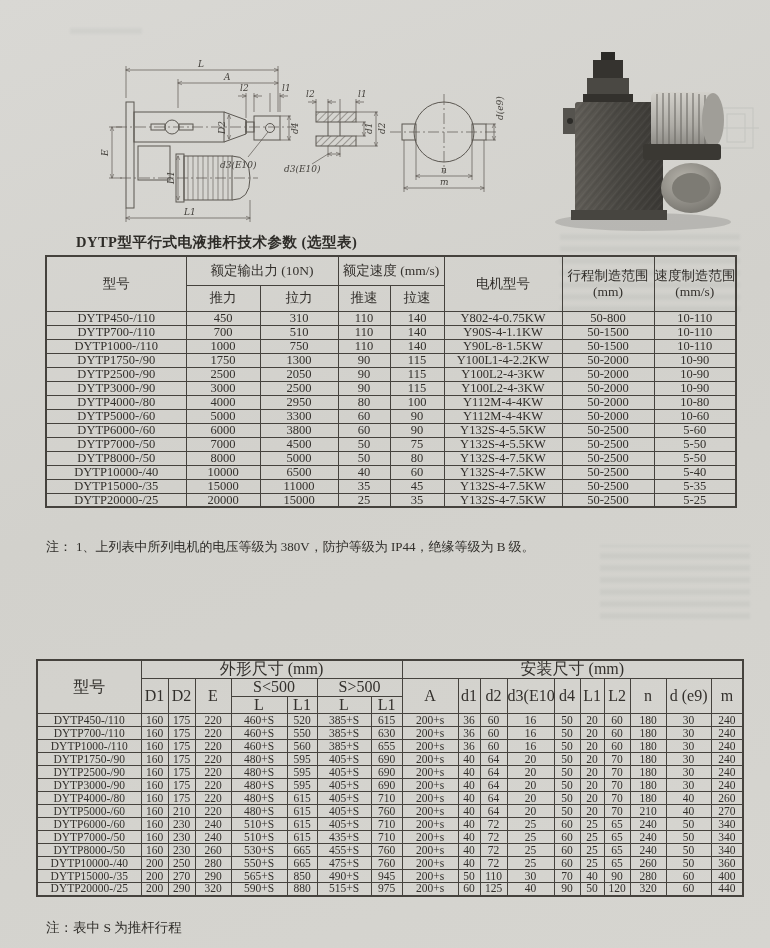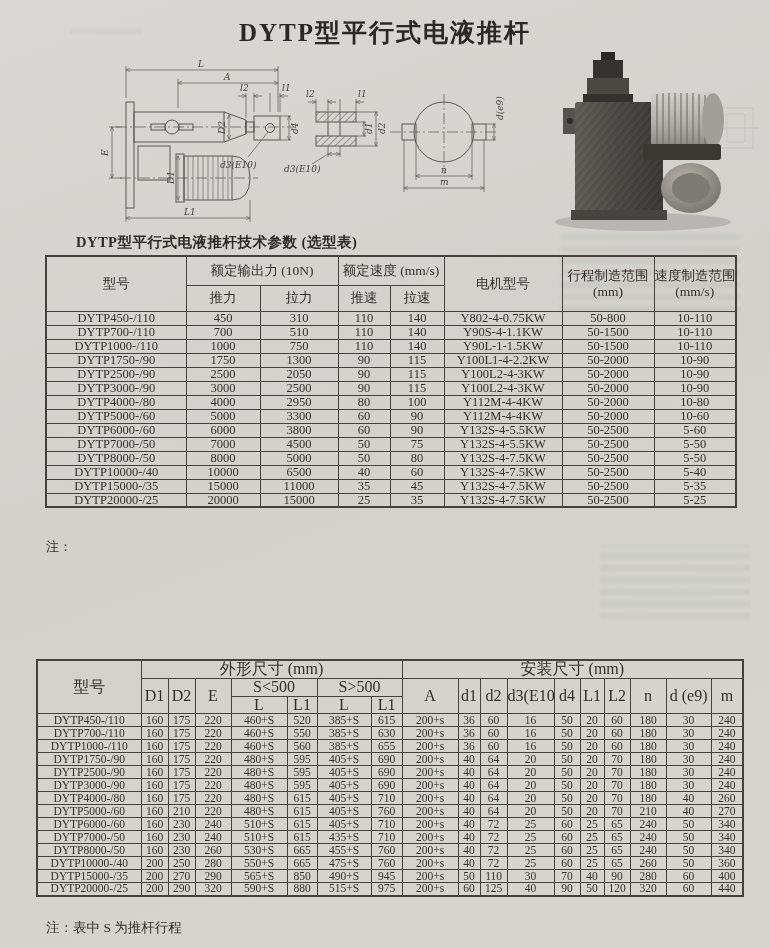"DYTP型平行式电液推杆" div.page-title { html: <div>DYTP型平行式电液推杆</div> -> none }
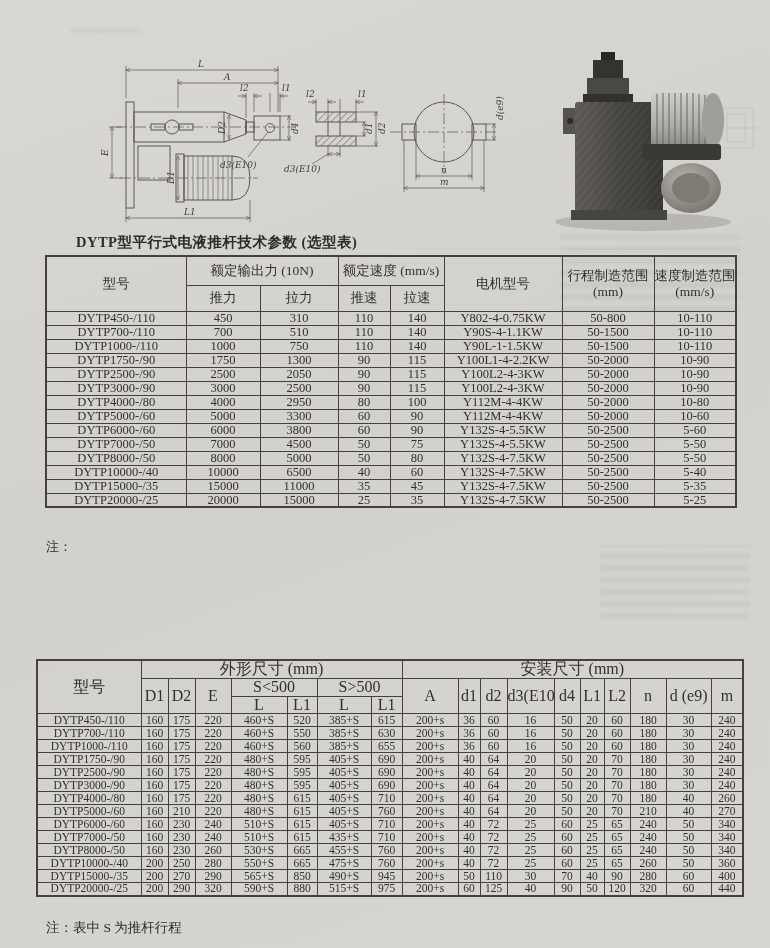"Y90L-1-1.5KW" td { text: Y90L-1-1.5KW -> Y90L-8-1.5KW }
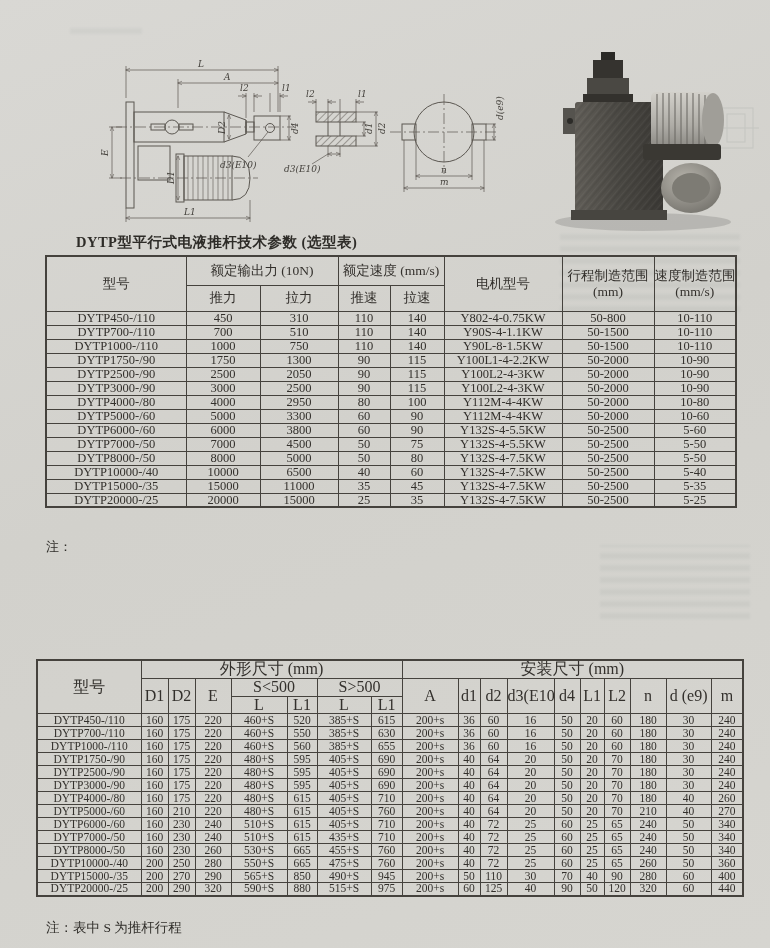"1、上列表中所列电机的电压等级为 380V，防护等级为 IP44，绝缘等级为 B" div.note-item { html: none -> <div>1、上列表中所列电机的电压等级为 380V，防护等级为 IP44，绝缘等级为 B 级。</div> }
